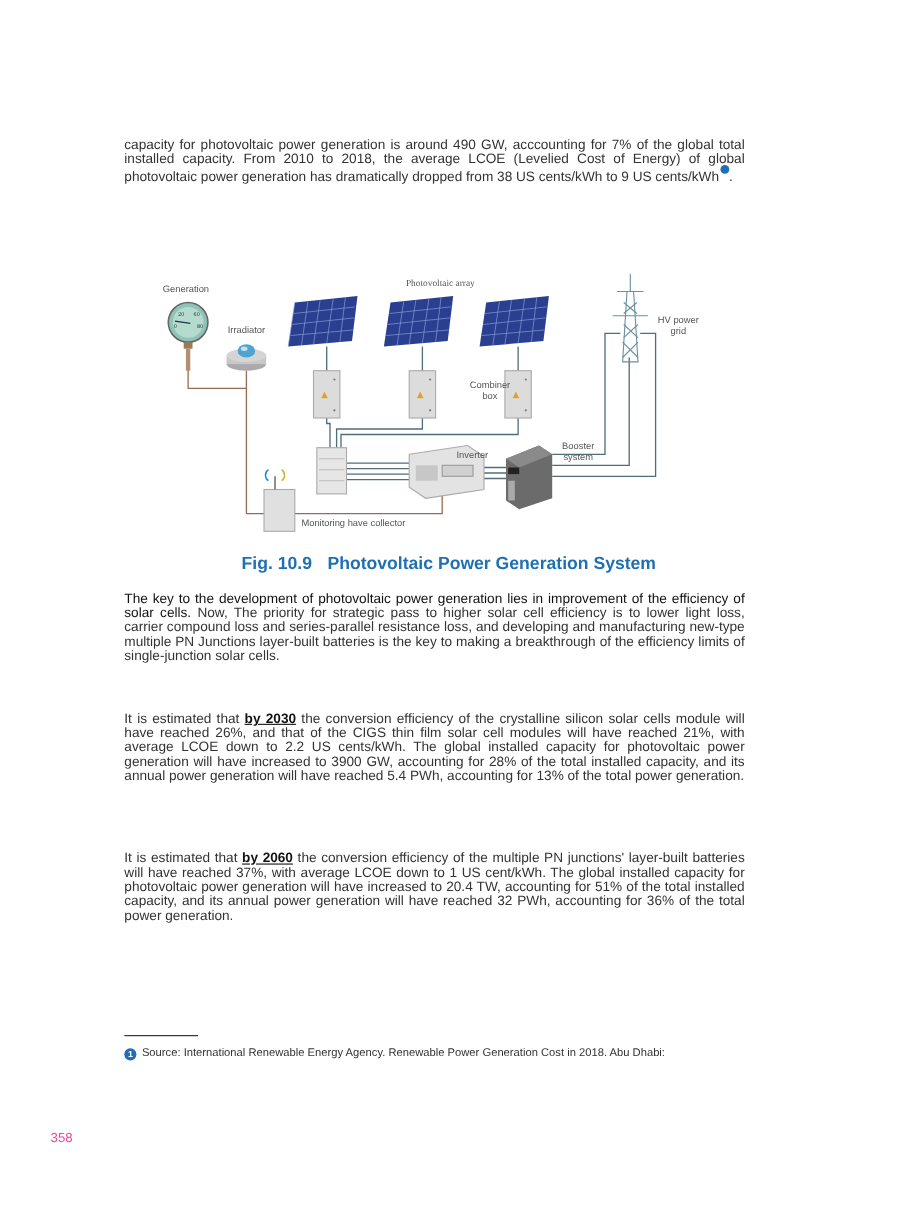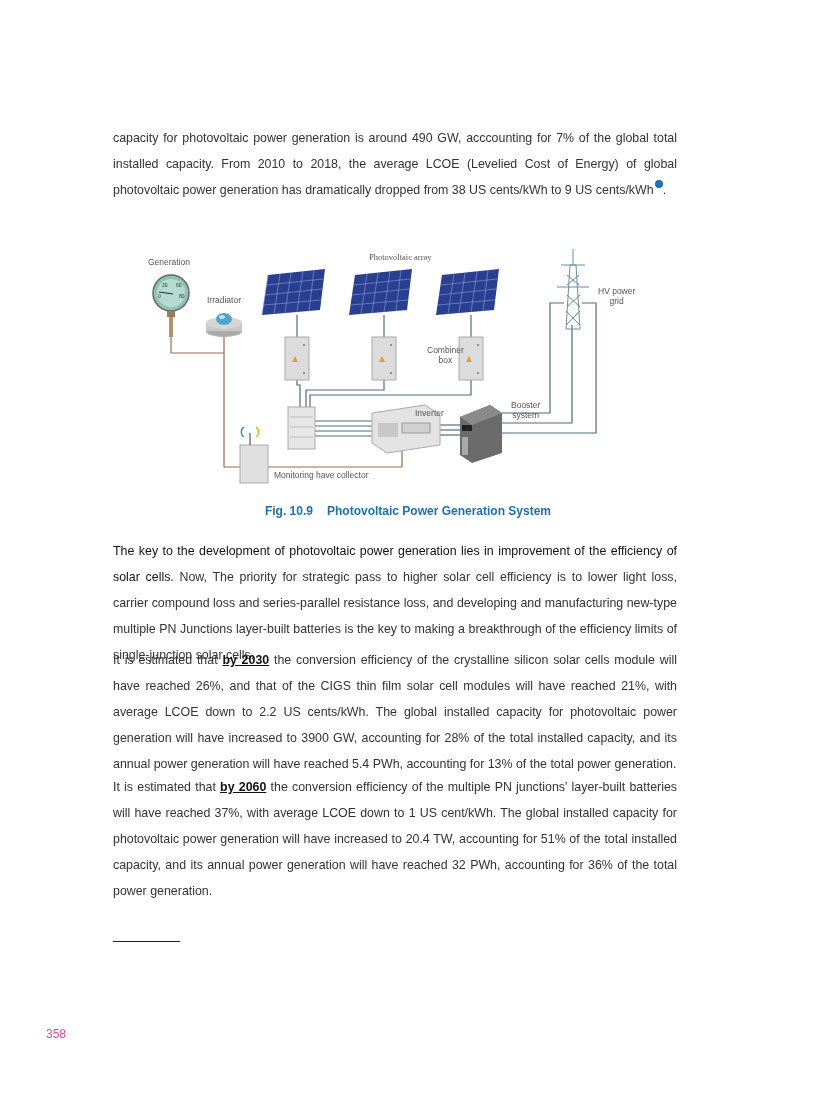"capacity for photovoltaic power" .para { line-height: 26px -> 13px }
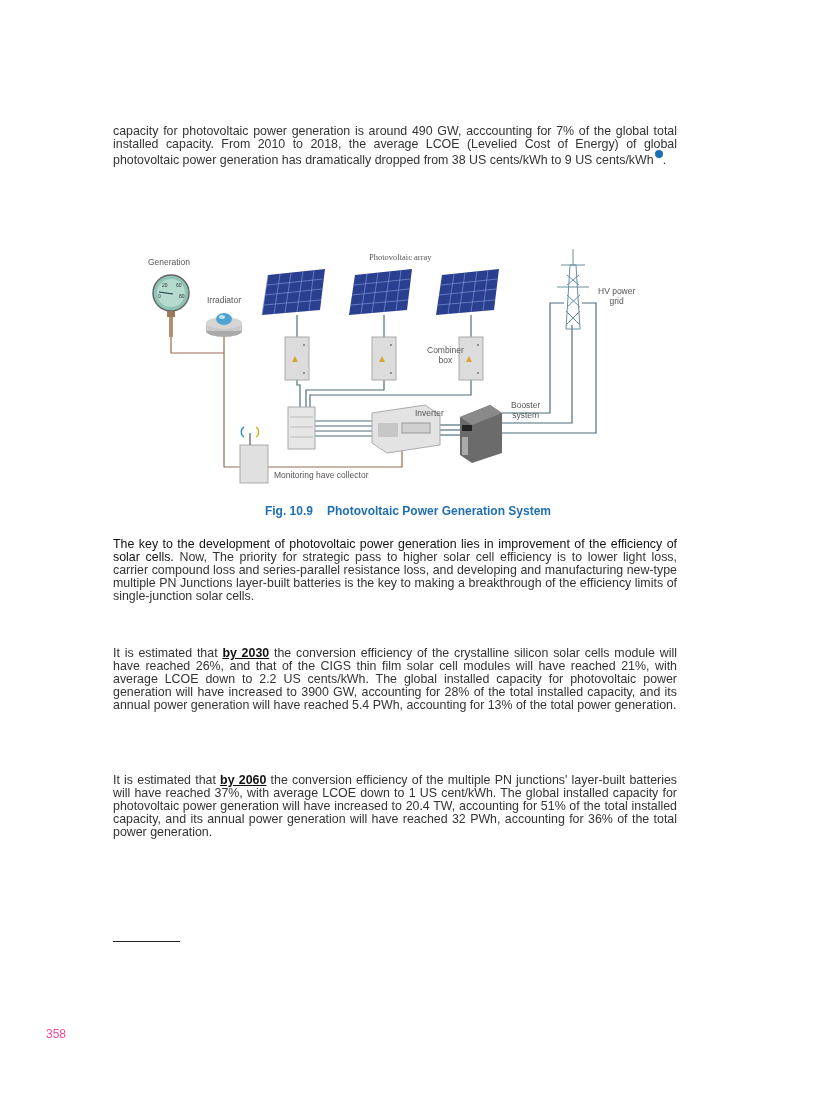"Fig. 10.9 Photovoltaic Power Generation" .caption { font-size: 12px -> 16px }
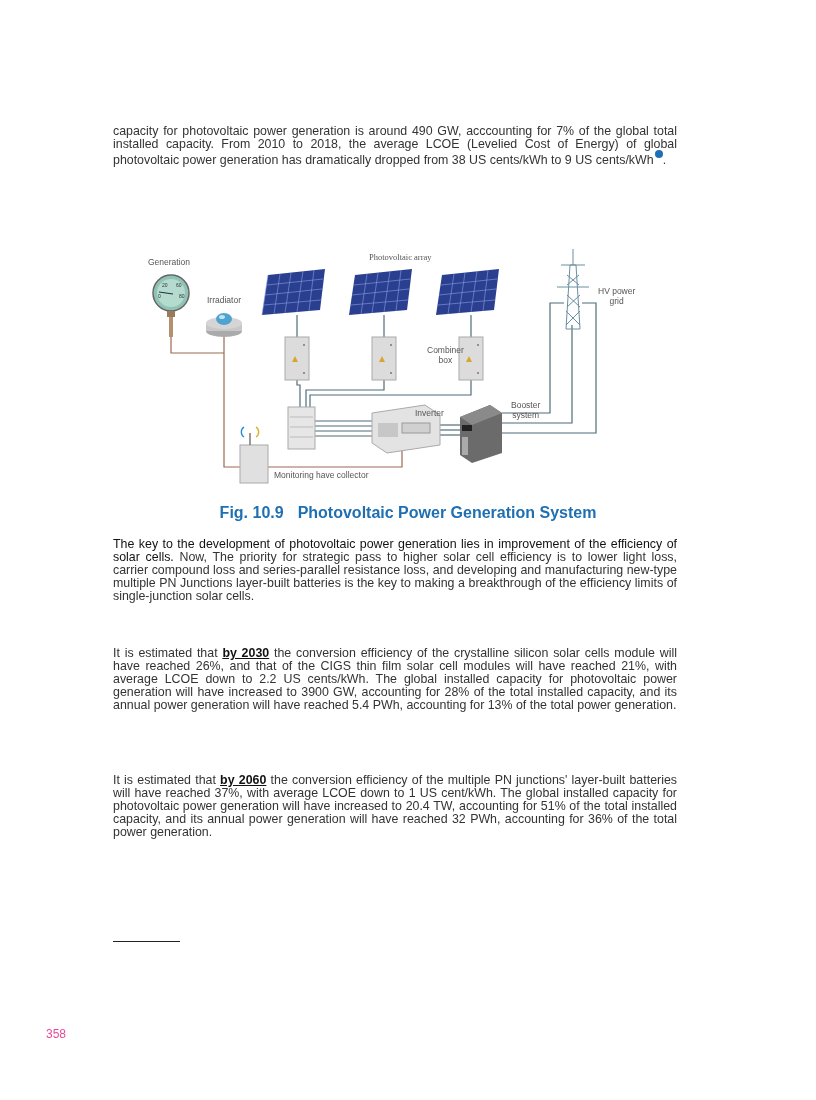"1 Source: International Renewable Energy" div { html: none -> <div><span>1</span><span>Source: International Renewable Energy Agency. Renewable Power Generation Cost in 2018. Abu Dhabi:</span></div> }
